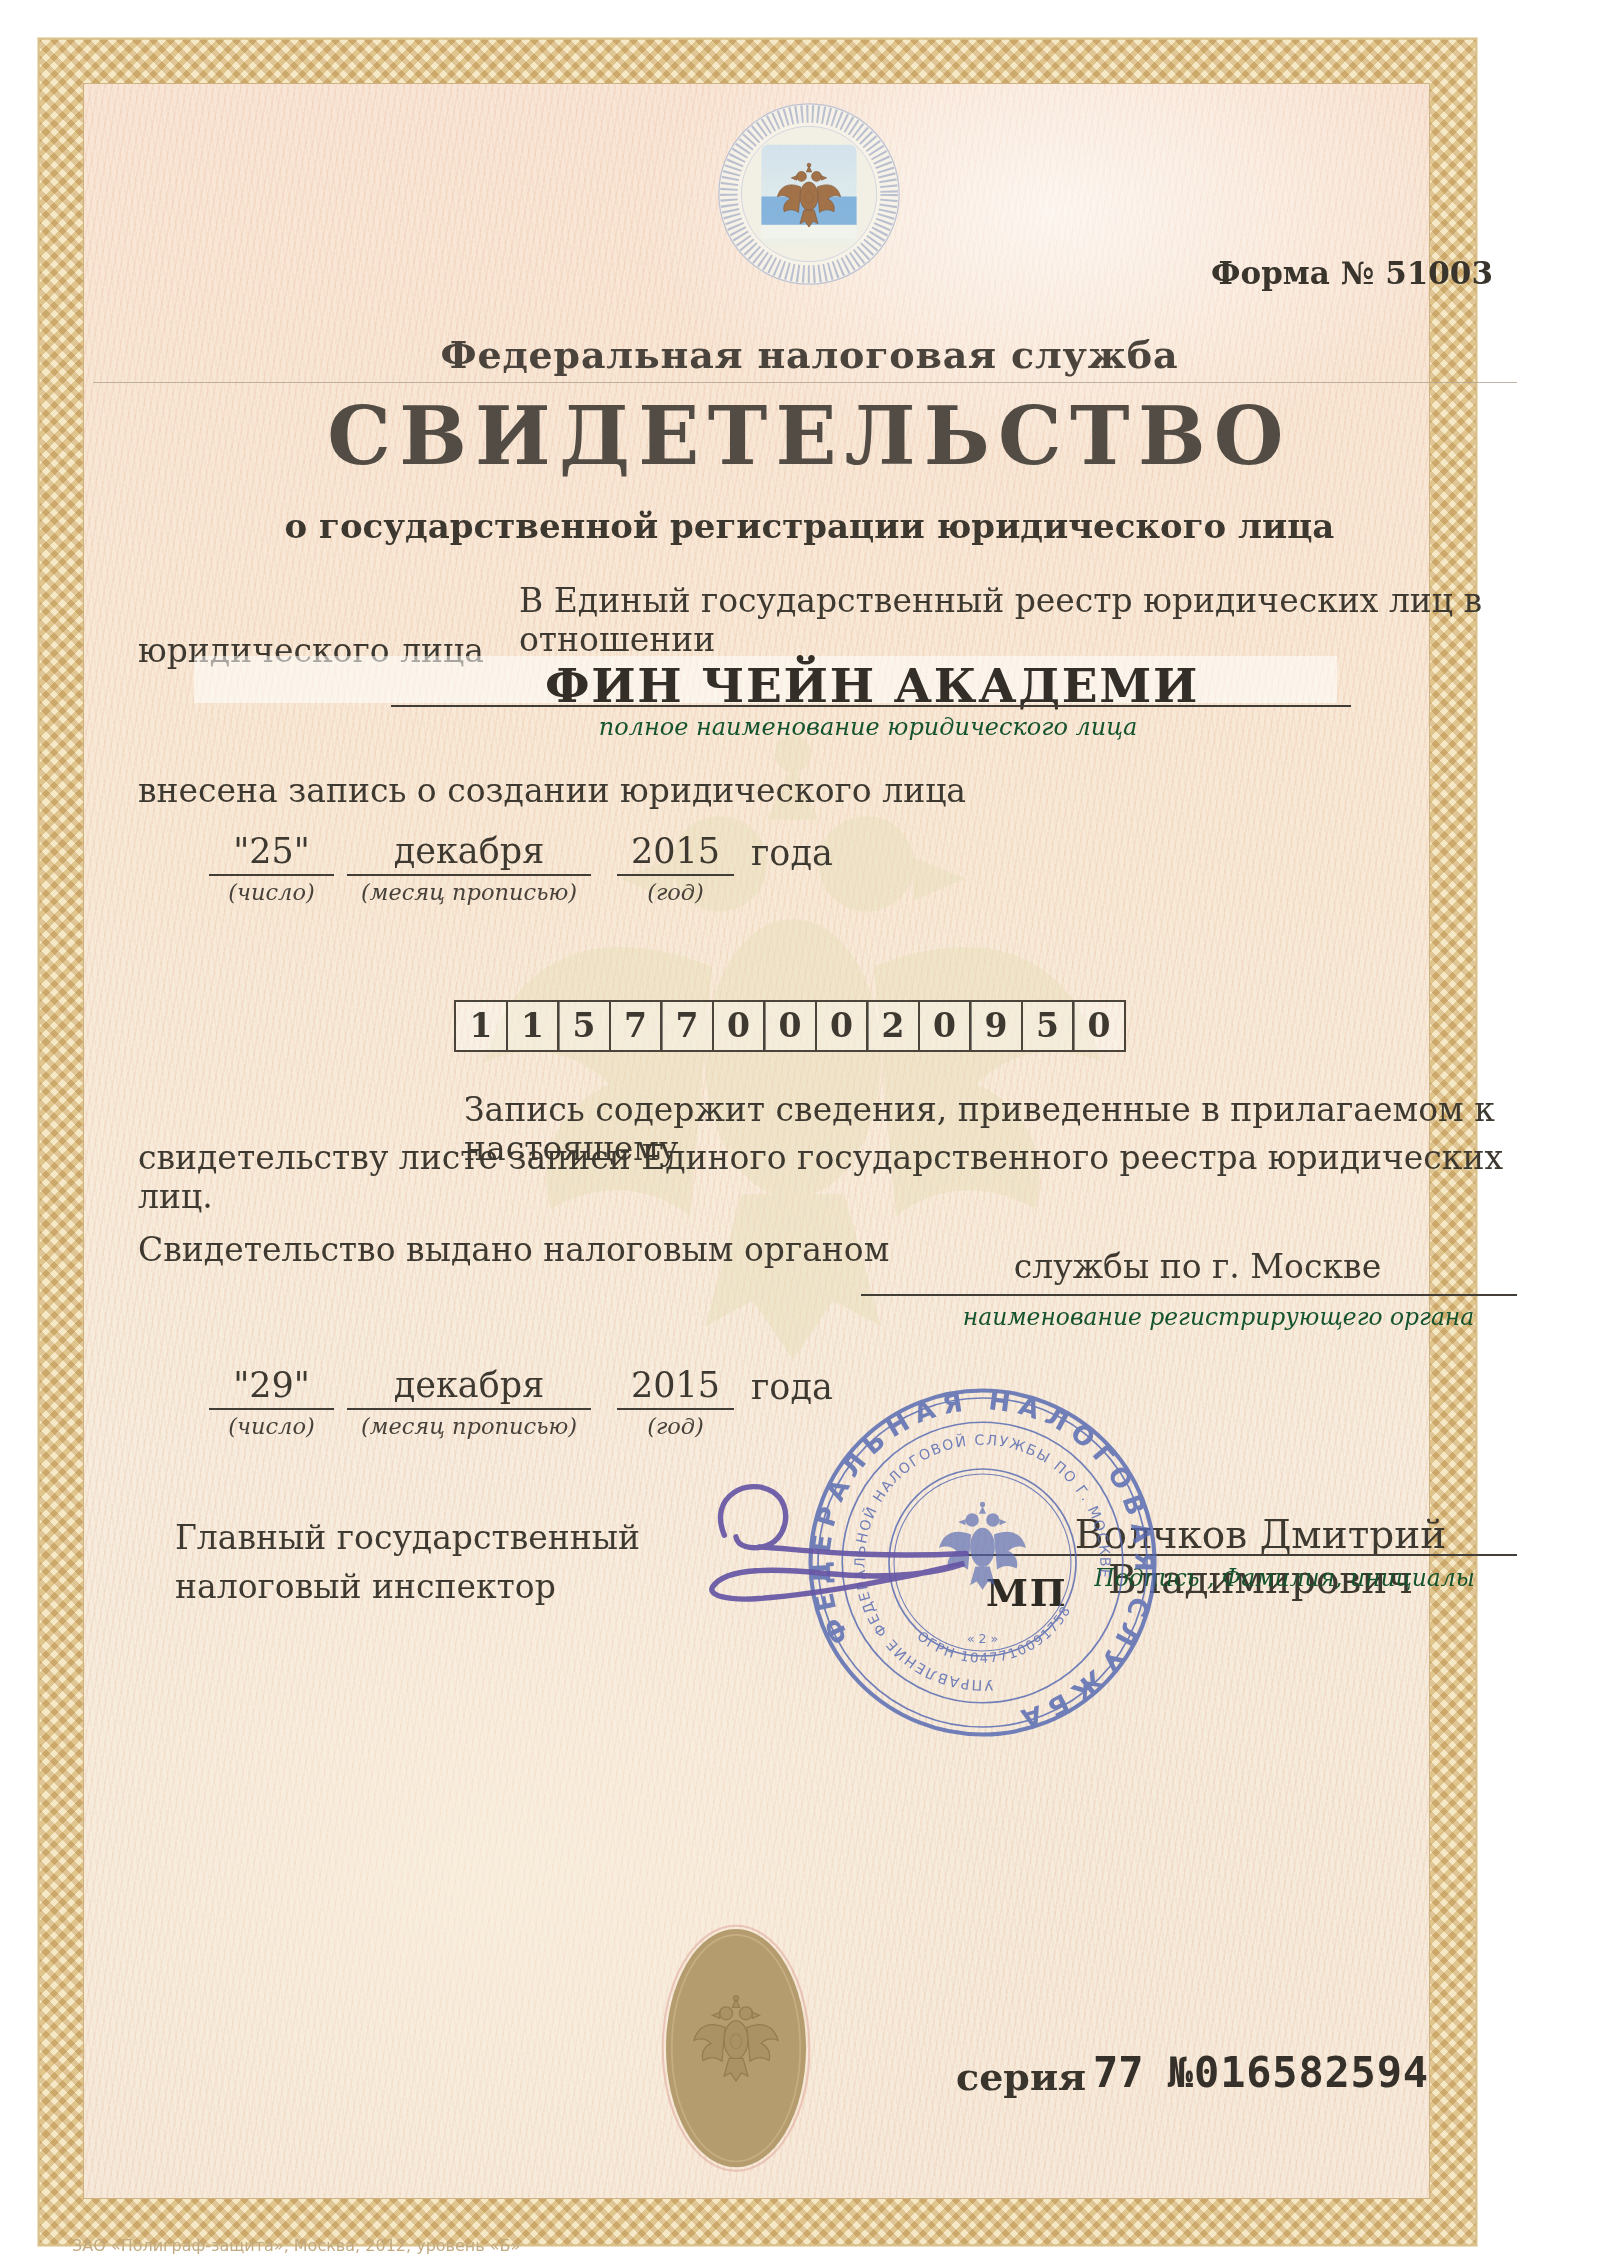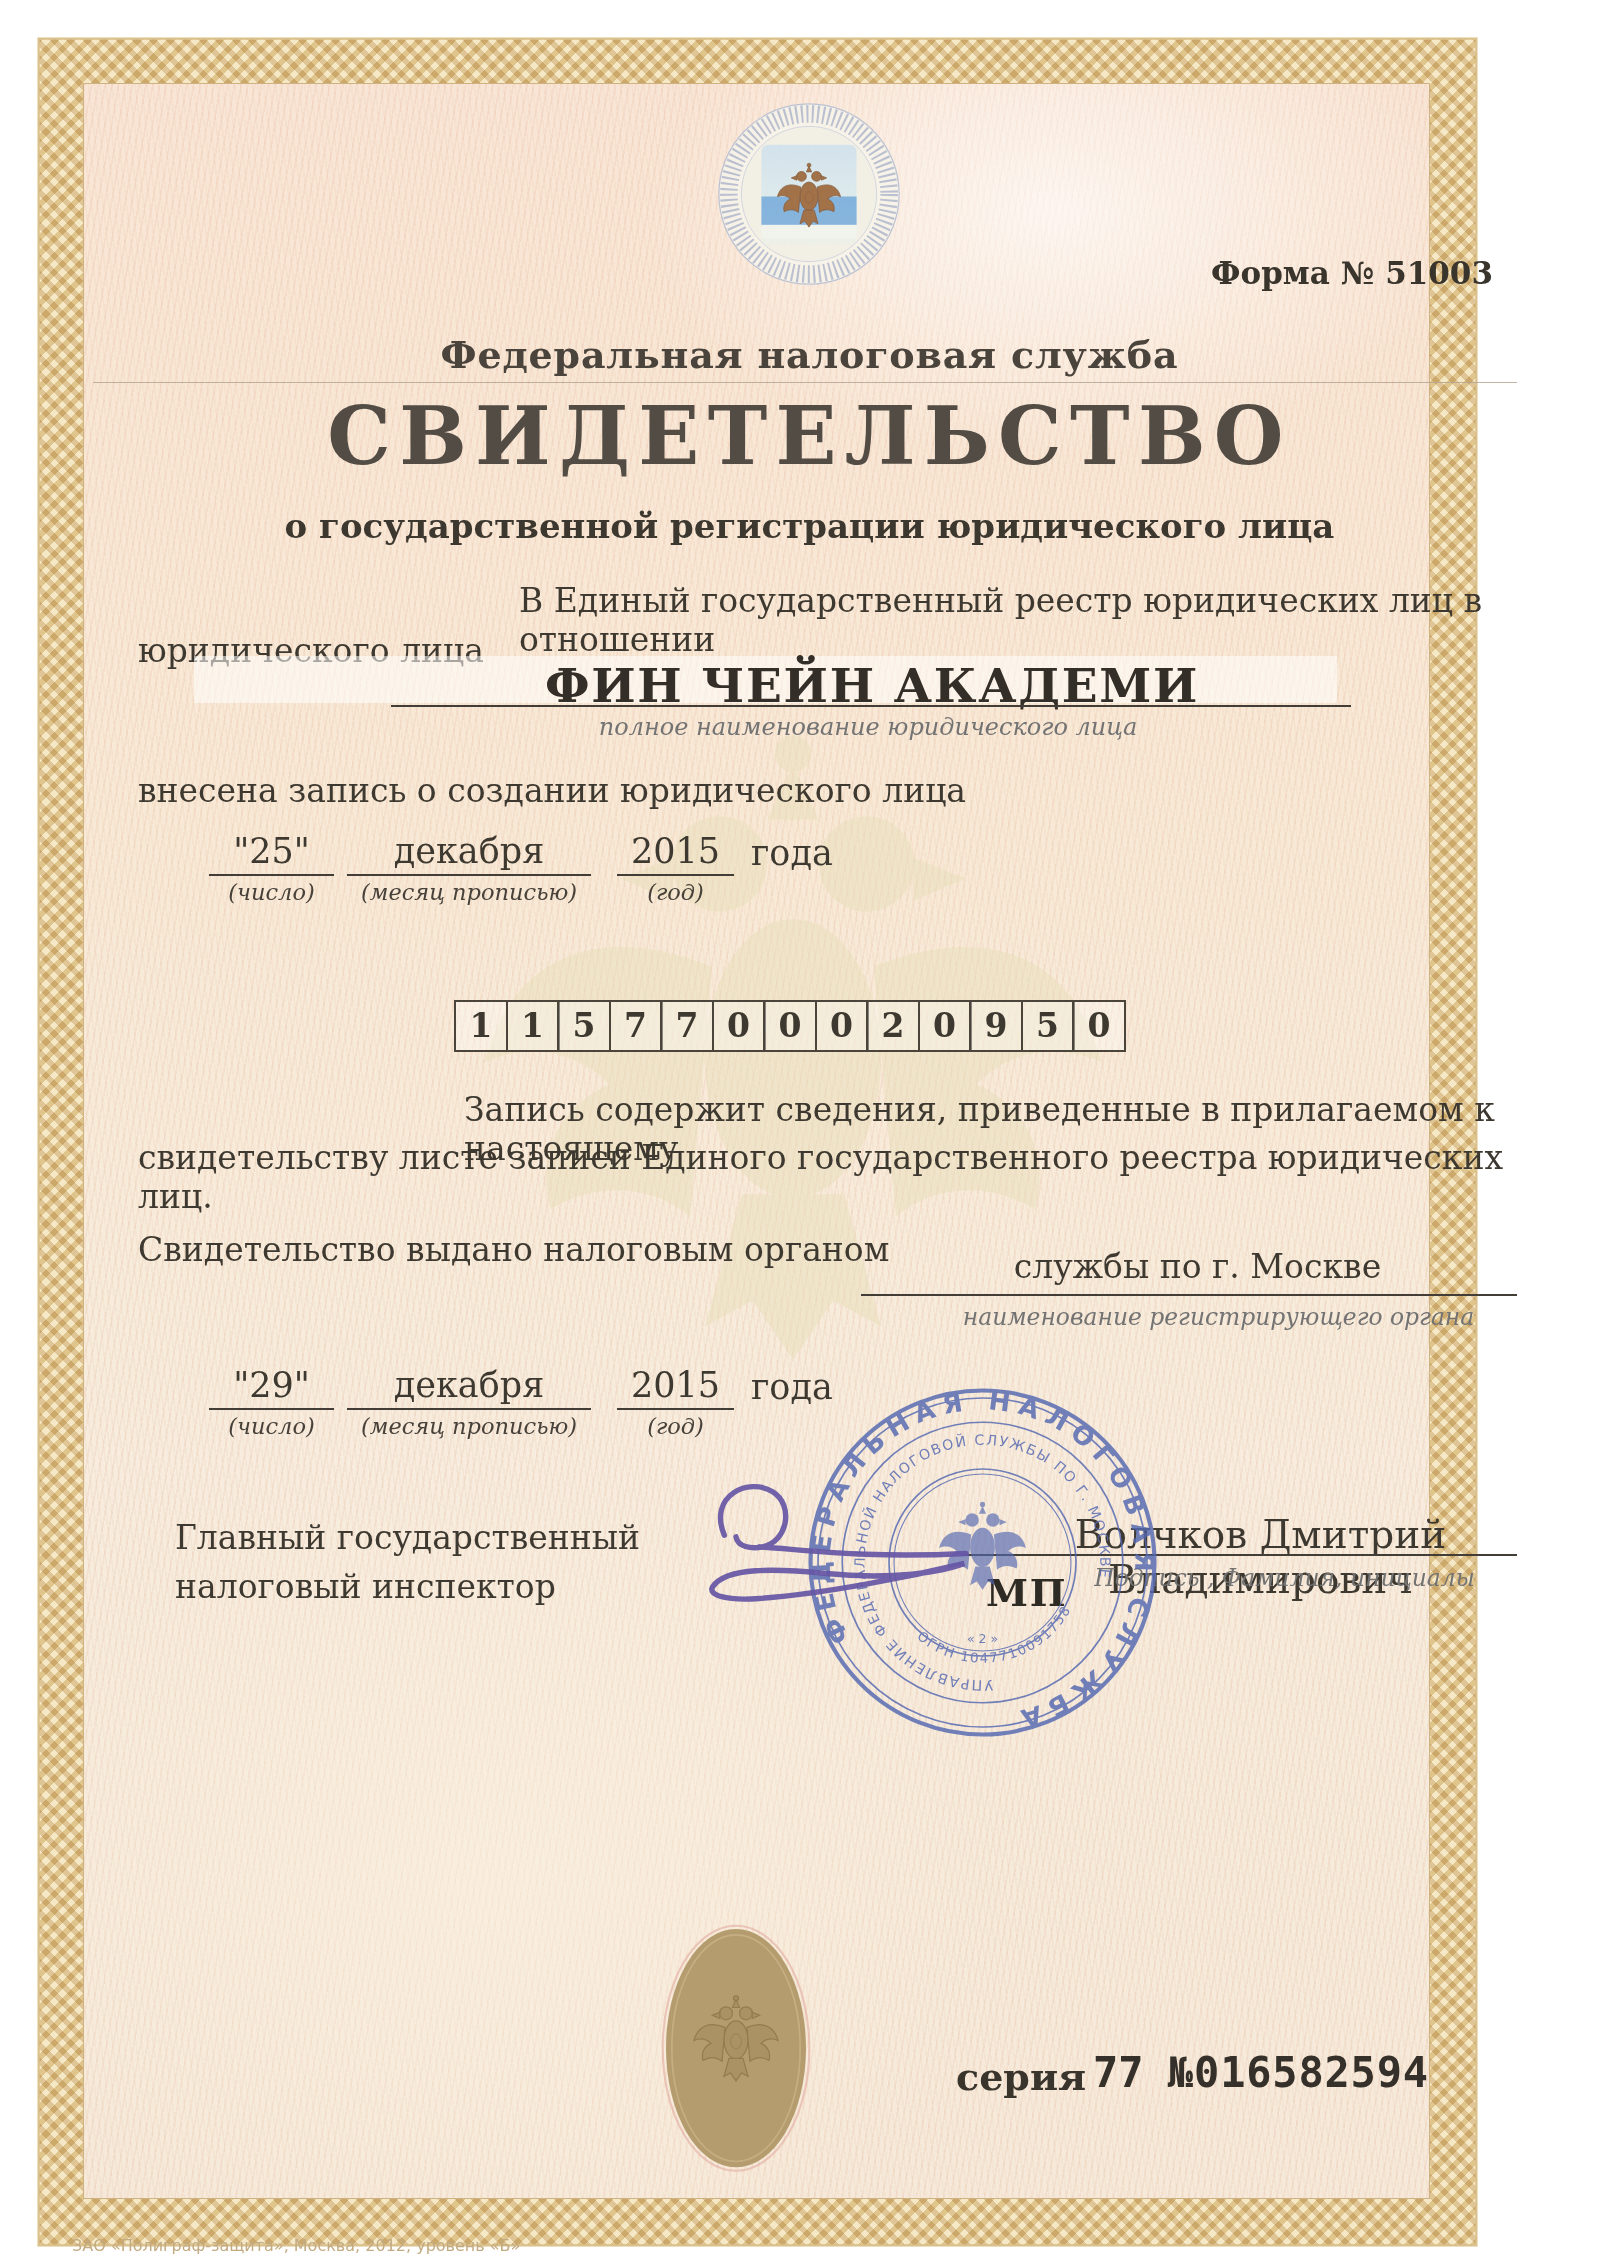"полное наименование юридического лица" .cap { color: #737373 -> #14532d }
